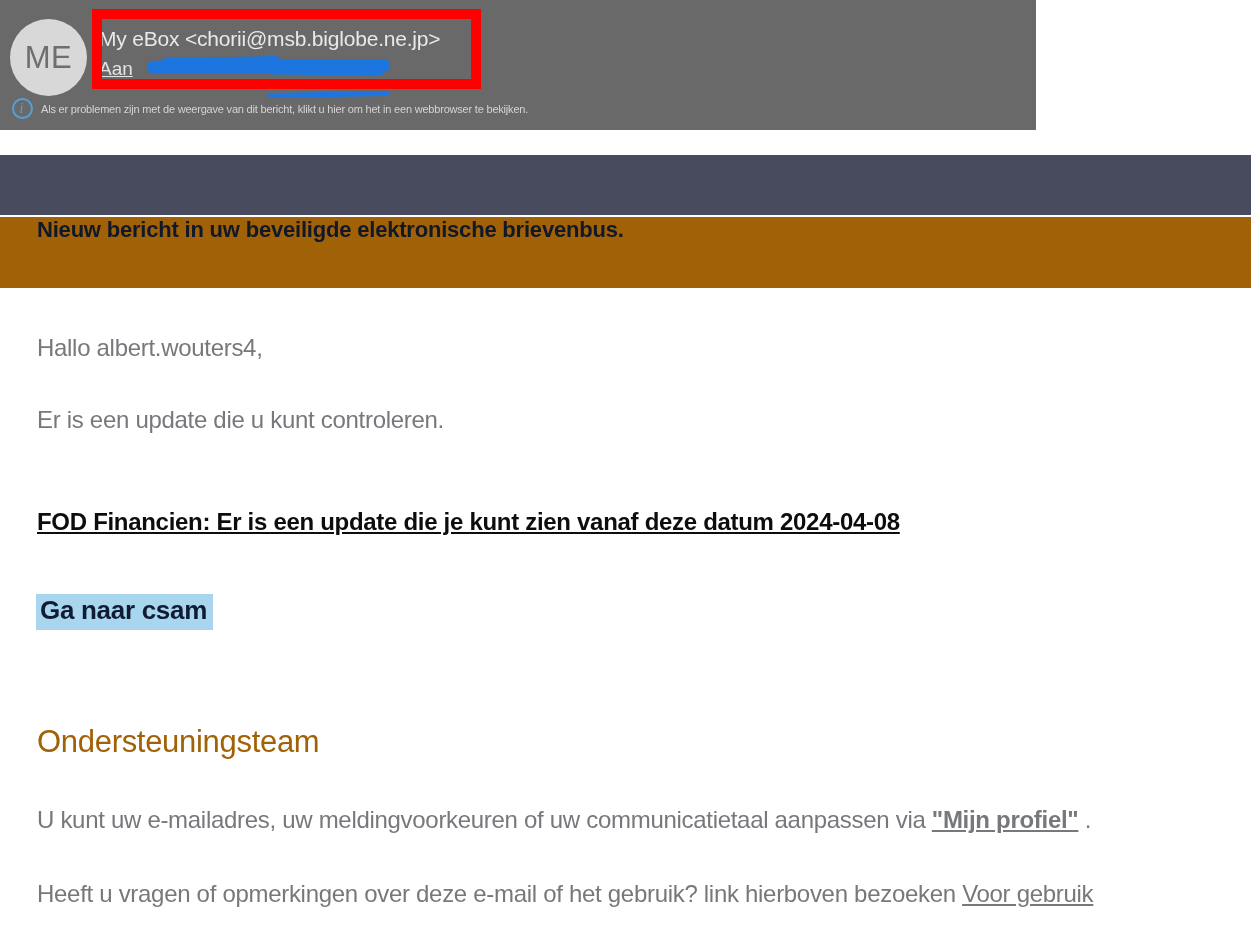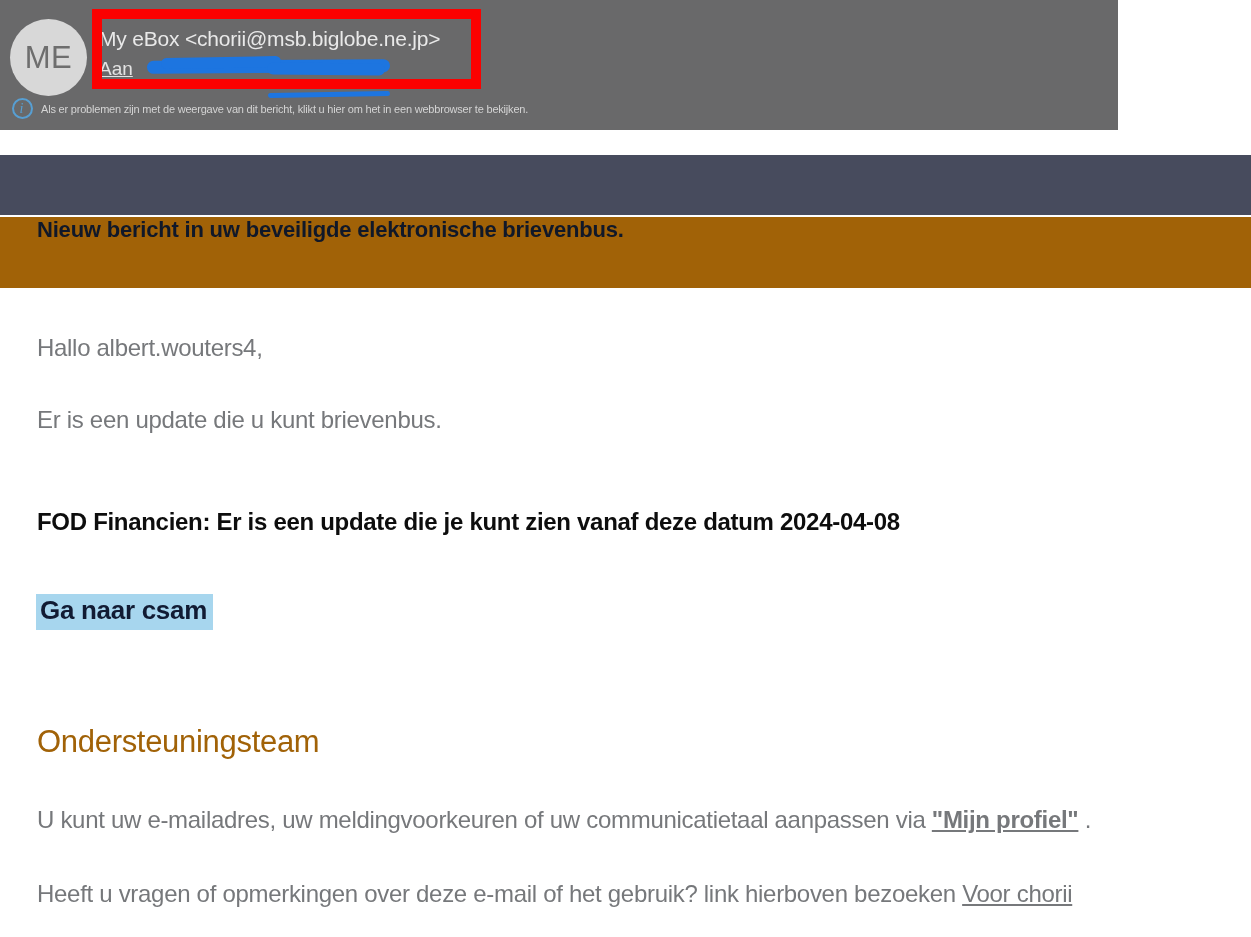"ME" .header { width: 1118px -> 1036px }
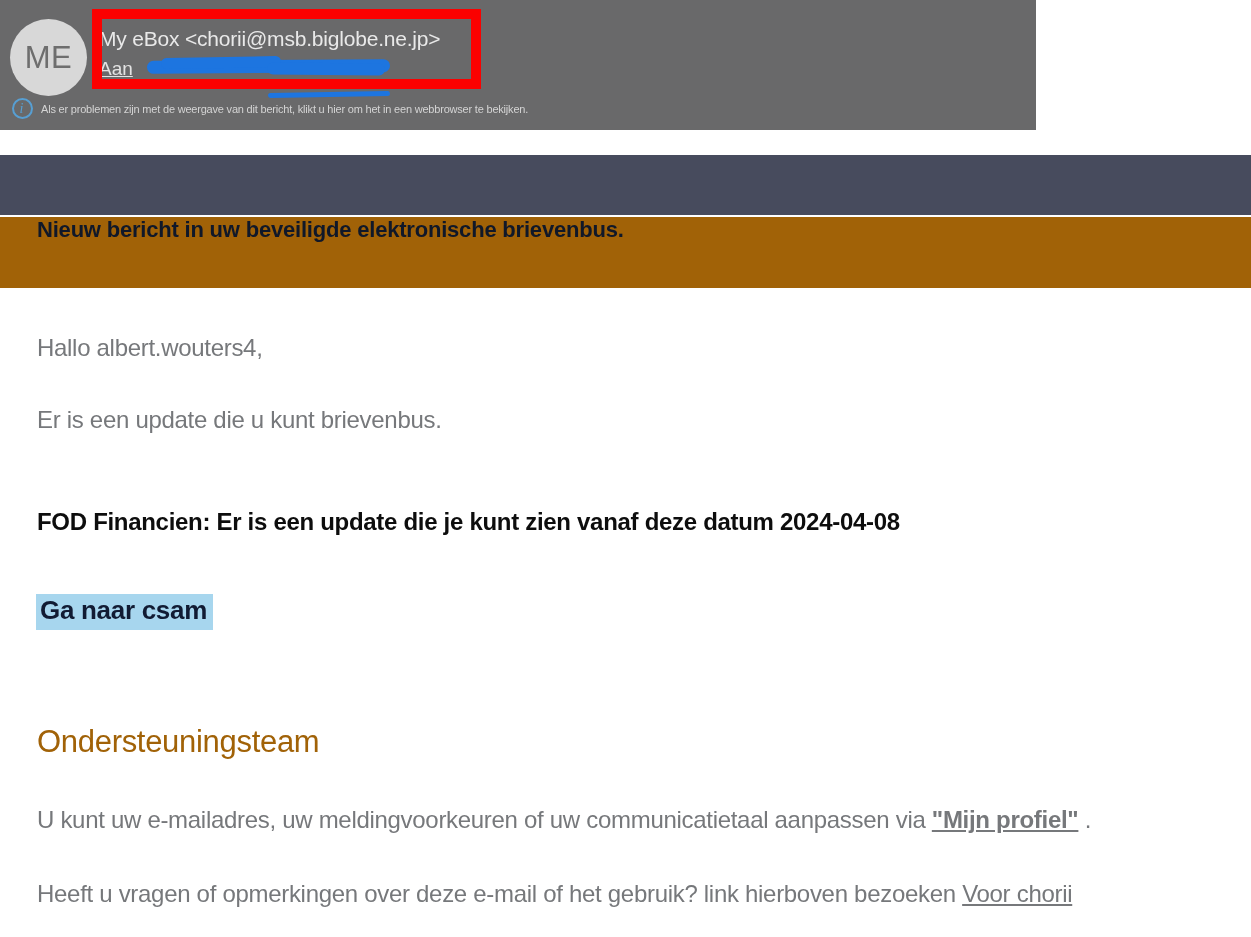"Er is een update die" div.para { text: brievenbus -> controleren }
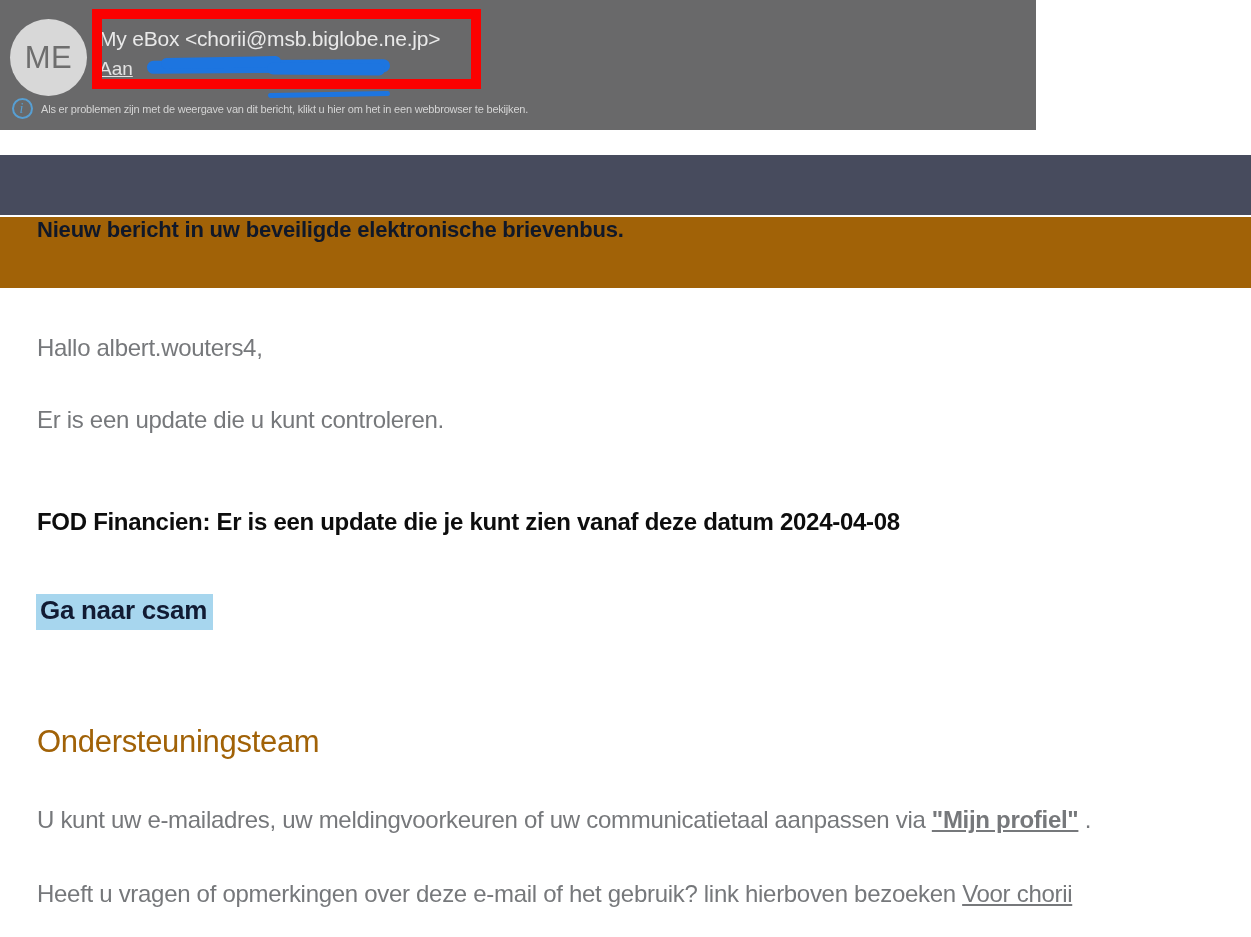"FOD Financien: Er is een" .notice { text-decoration: none -> underline }
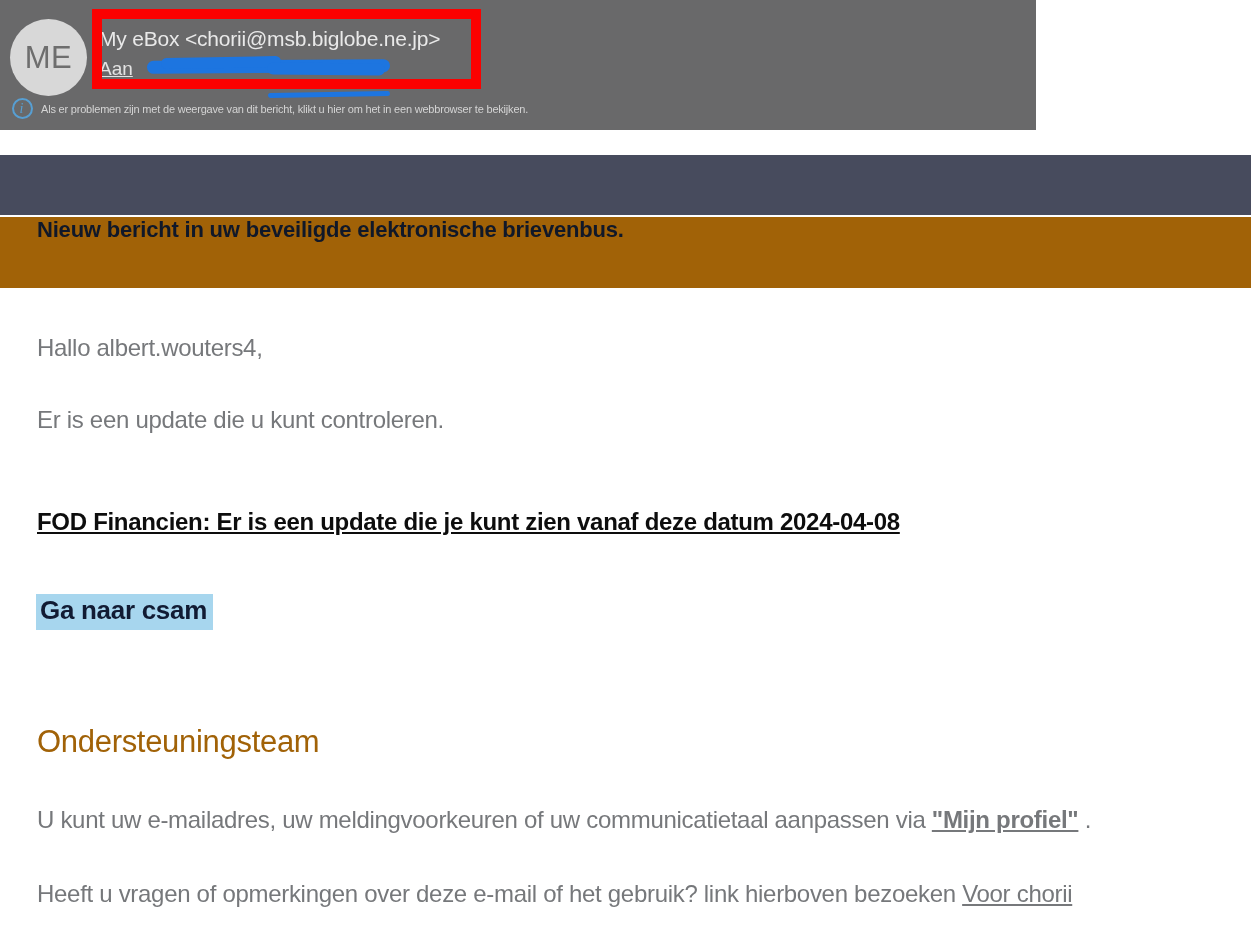"Voor chorii" span.footer-link { text: chorii -> gebruik }
